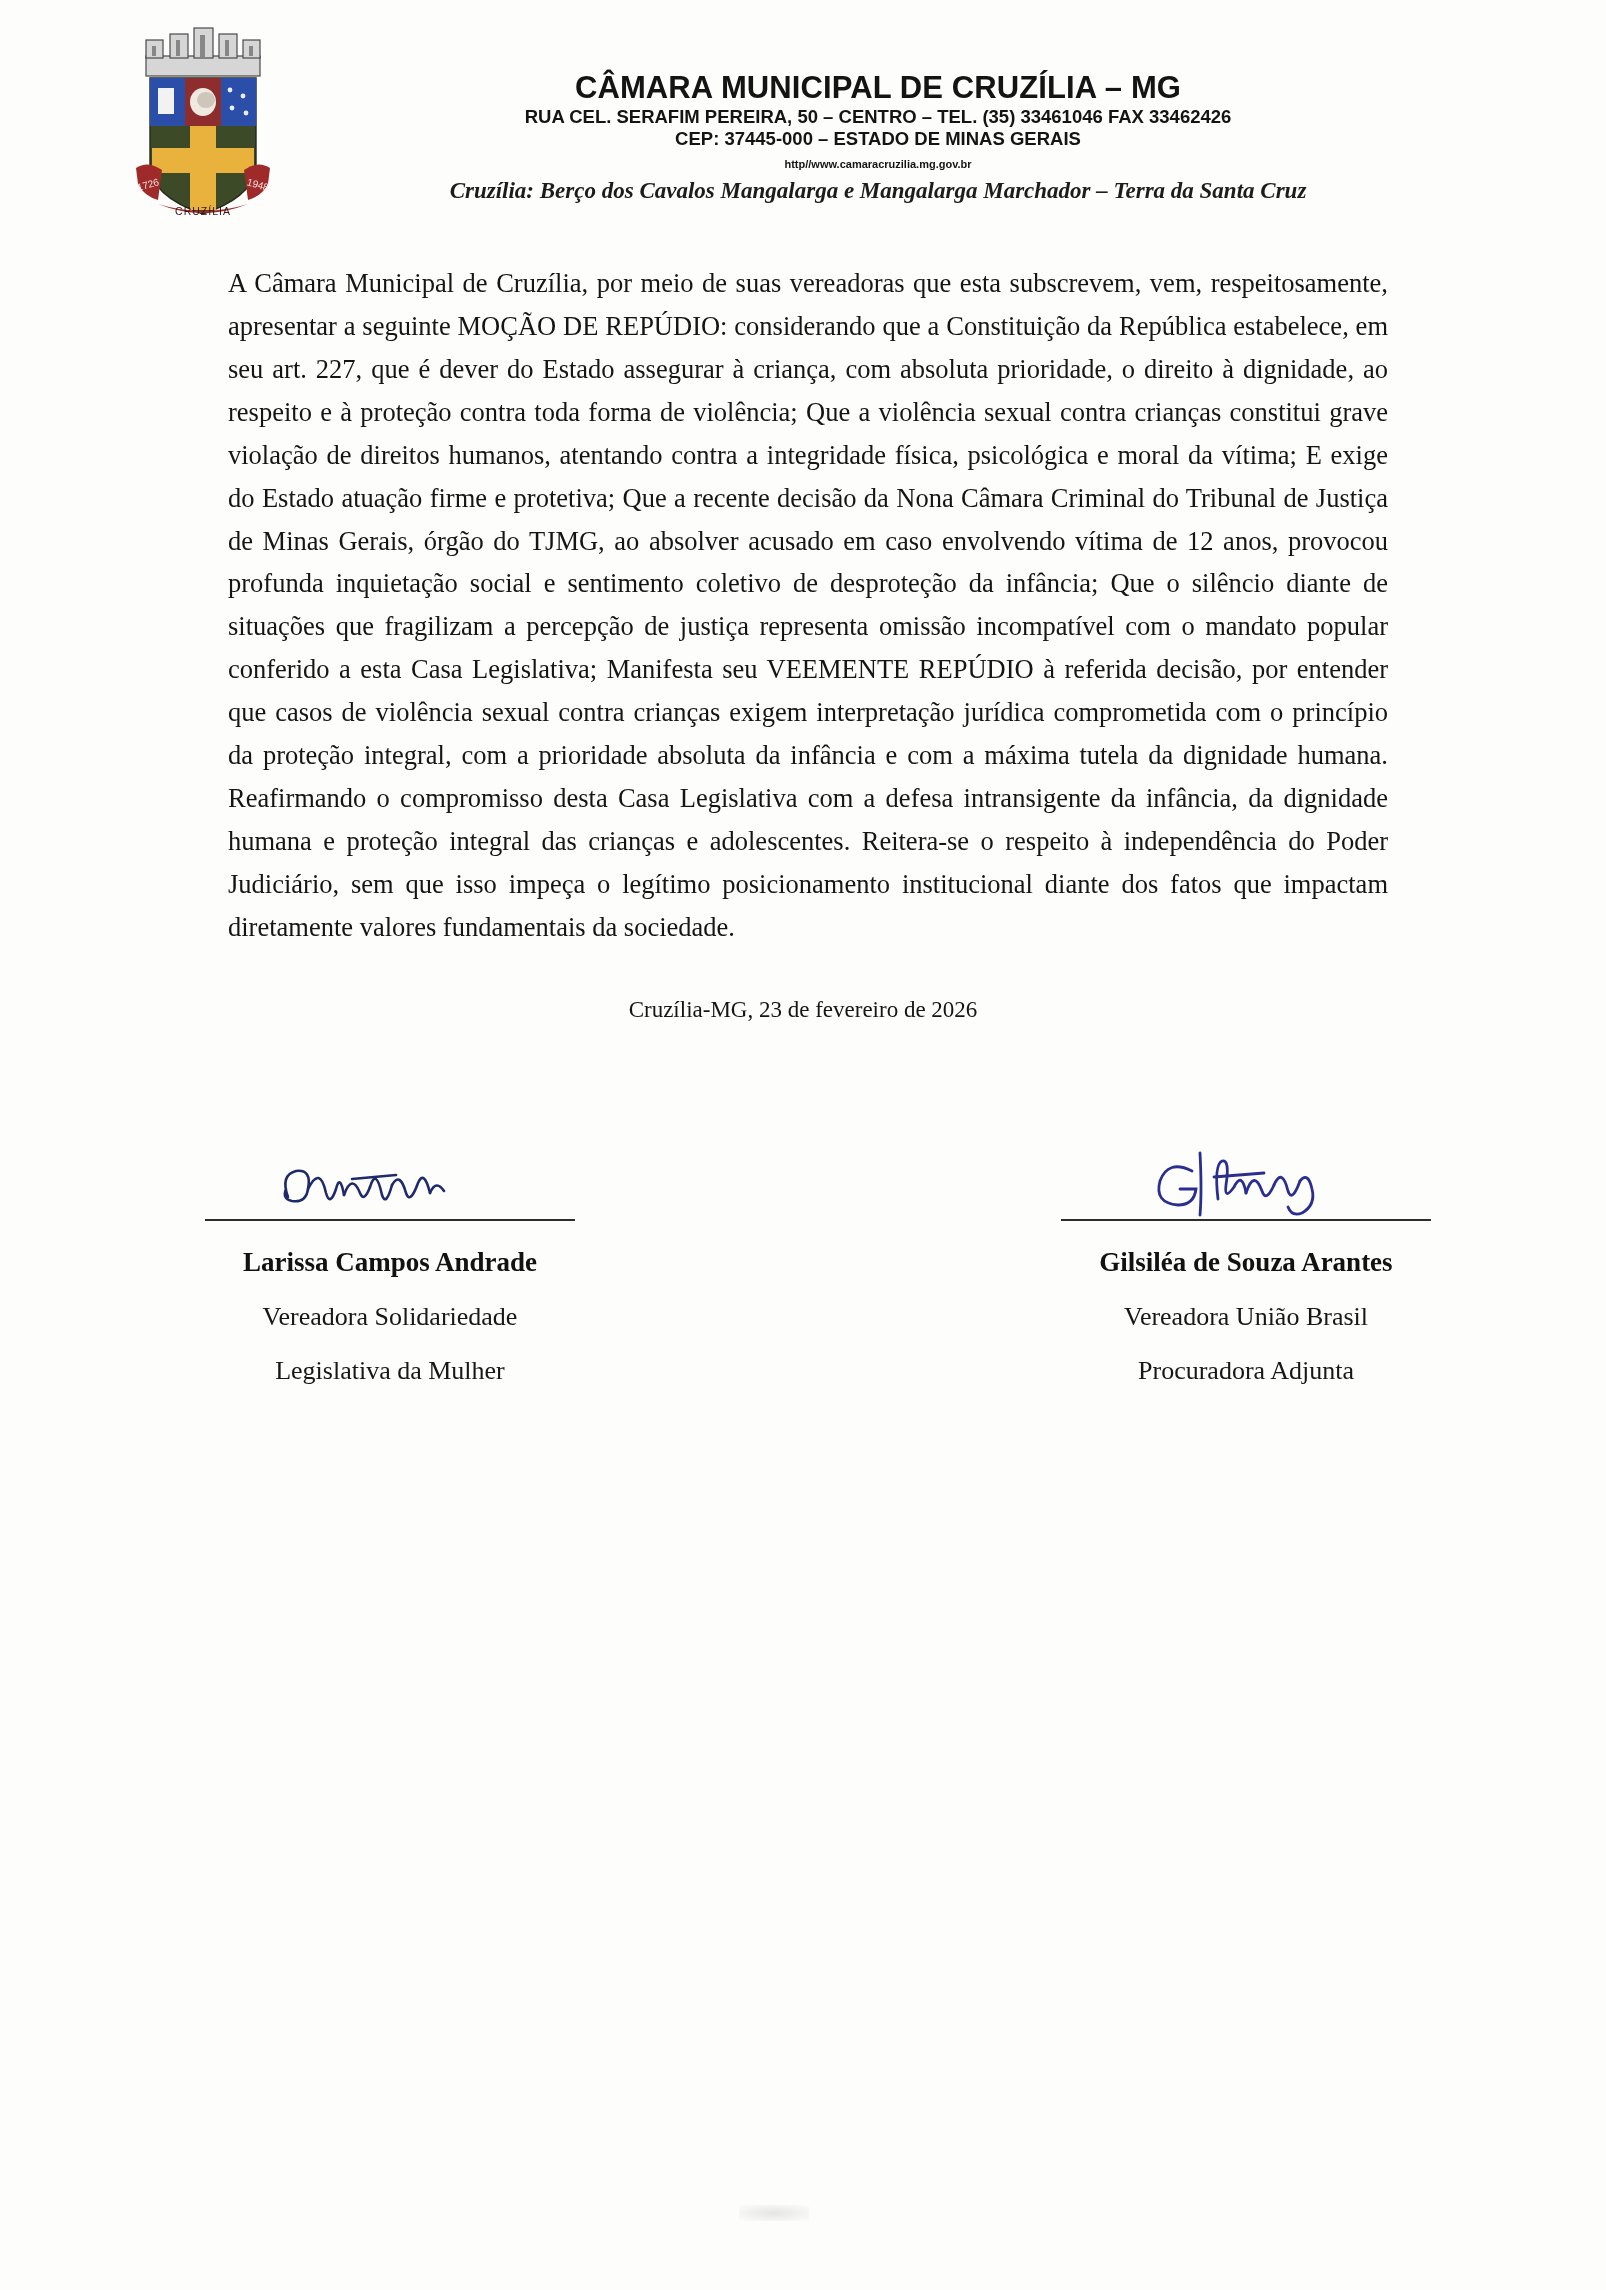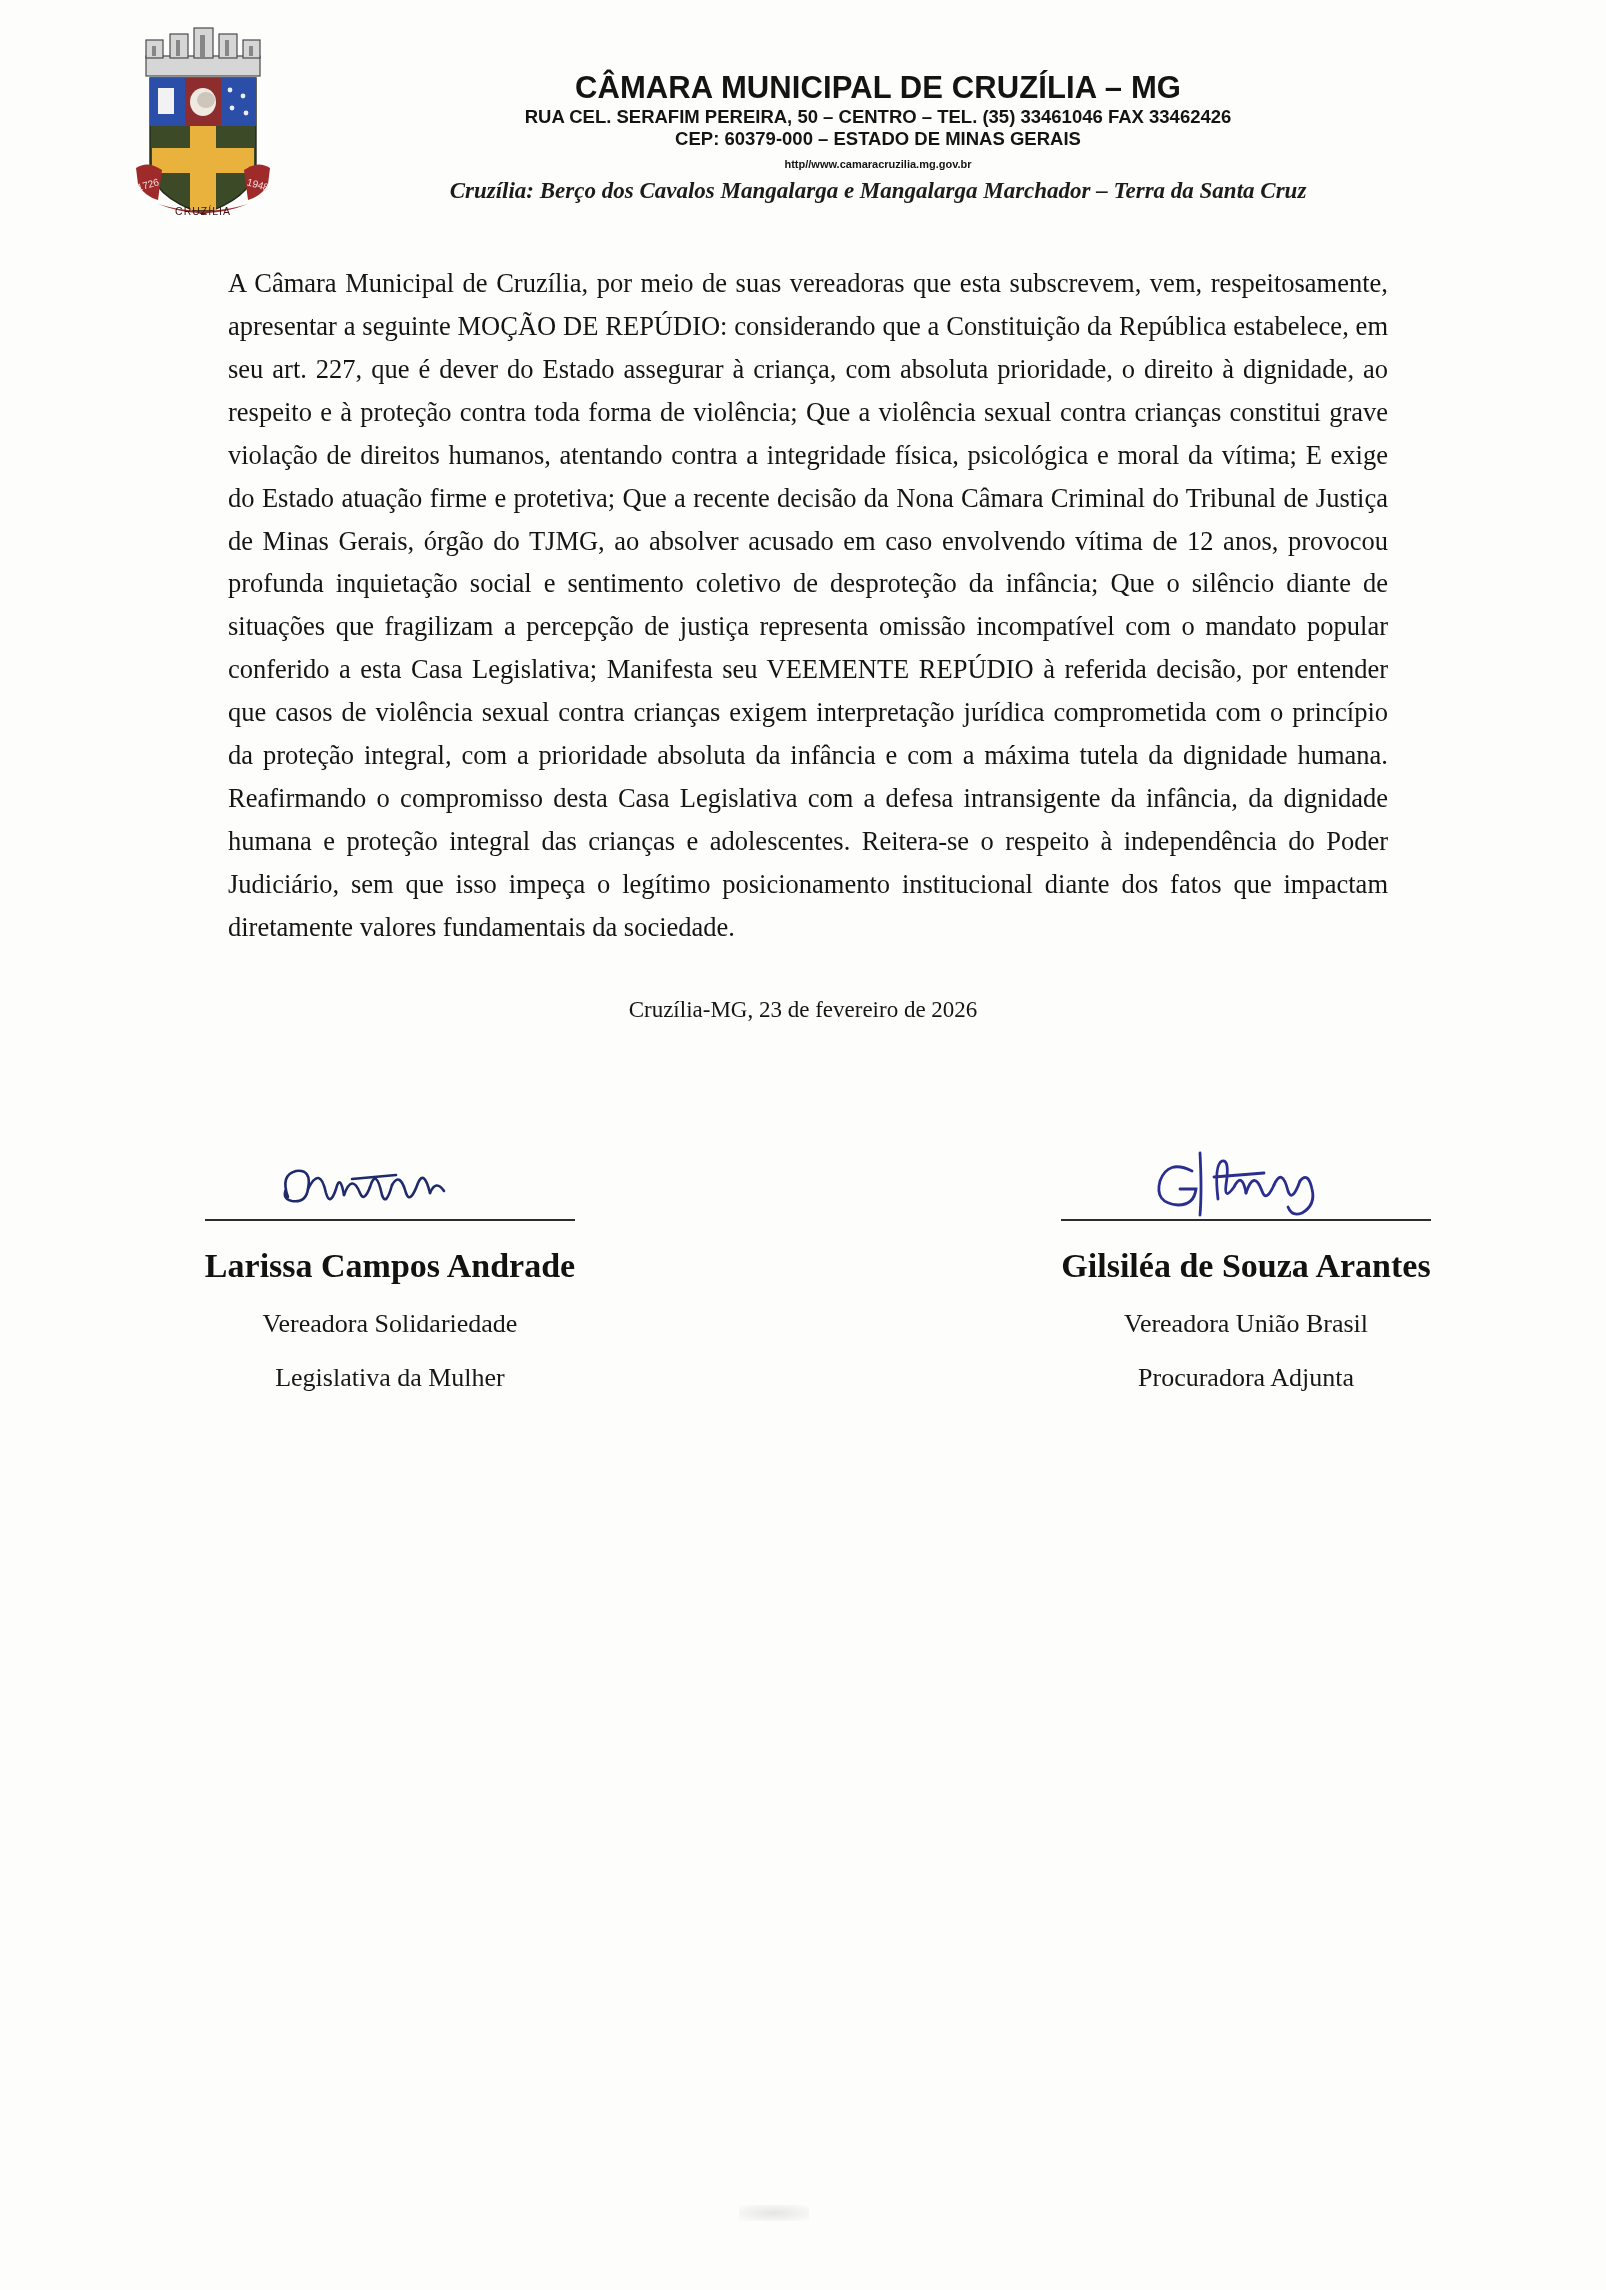"CEP: 60379-000 – ESTADO DE" div.addr-line { text: 60379-000 -> 37445-000 }
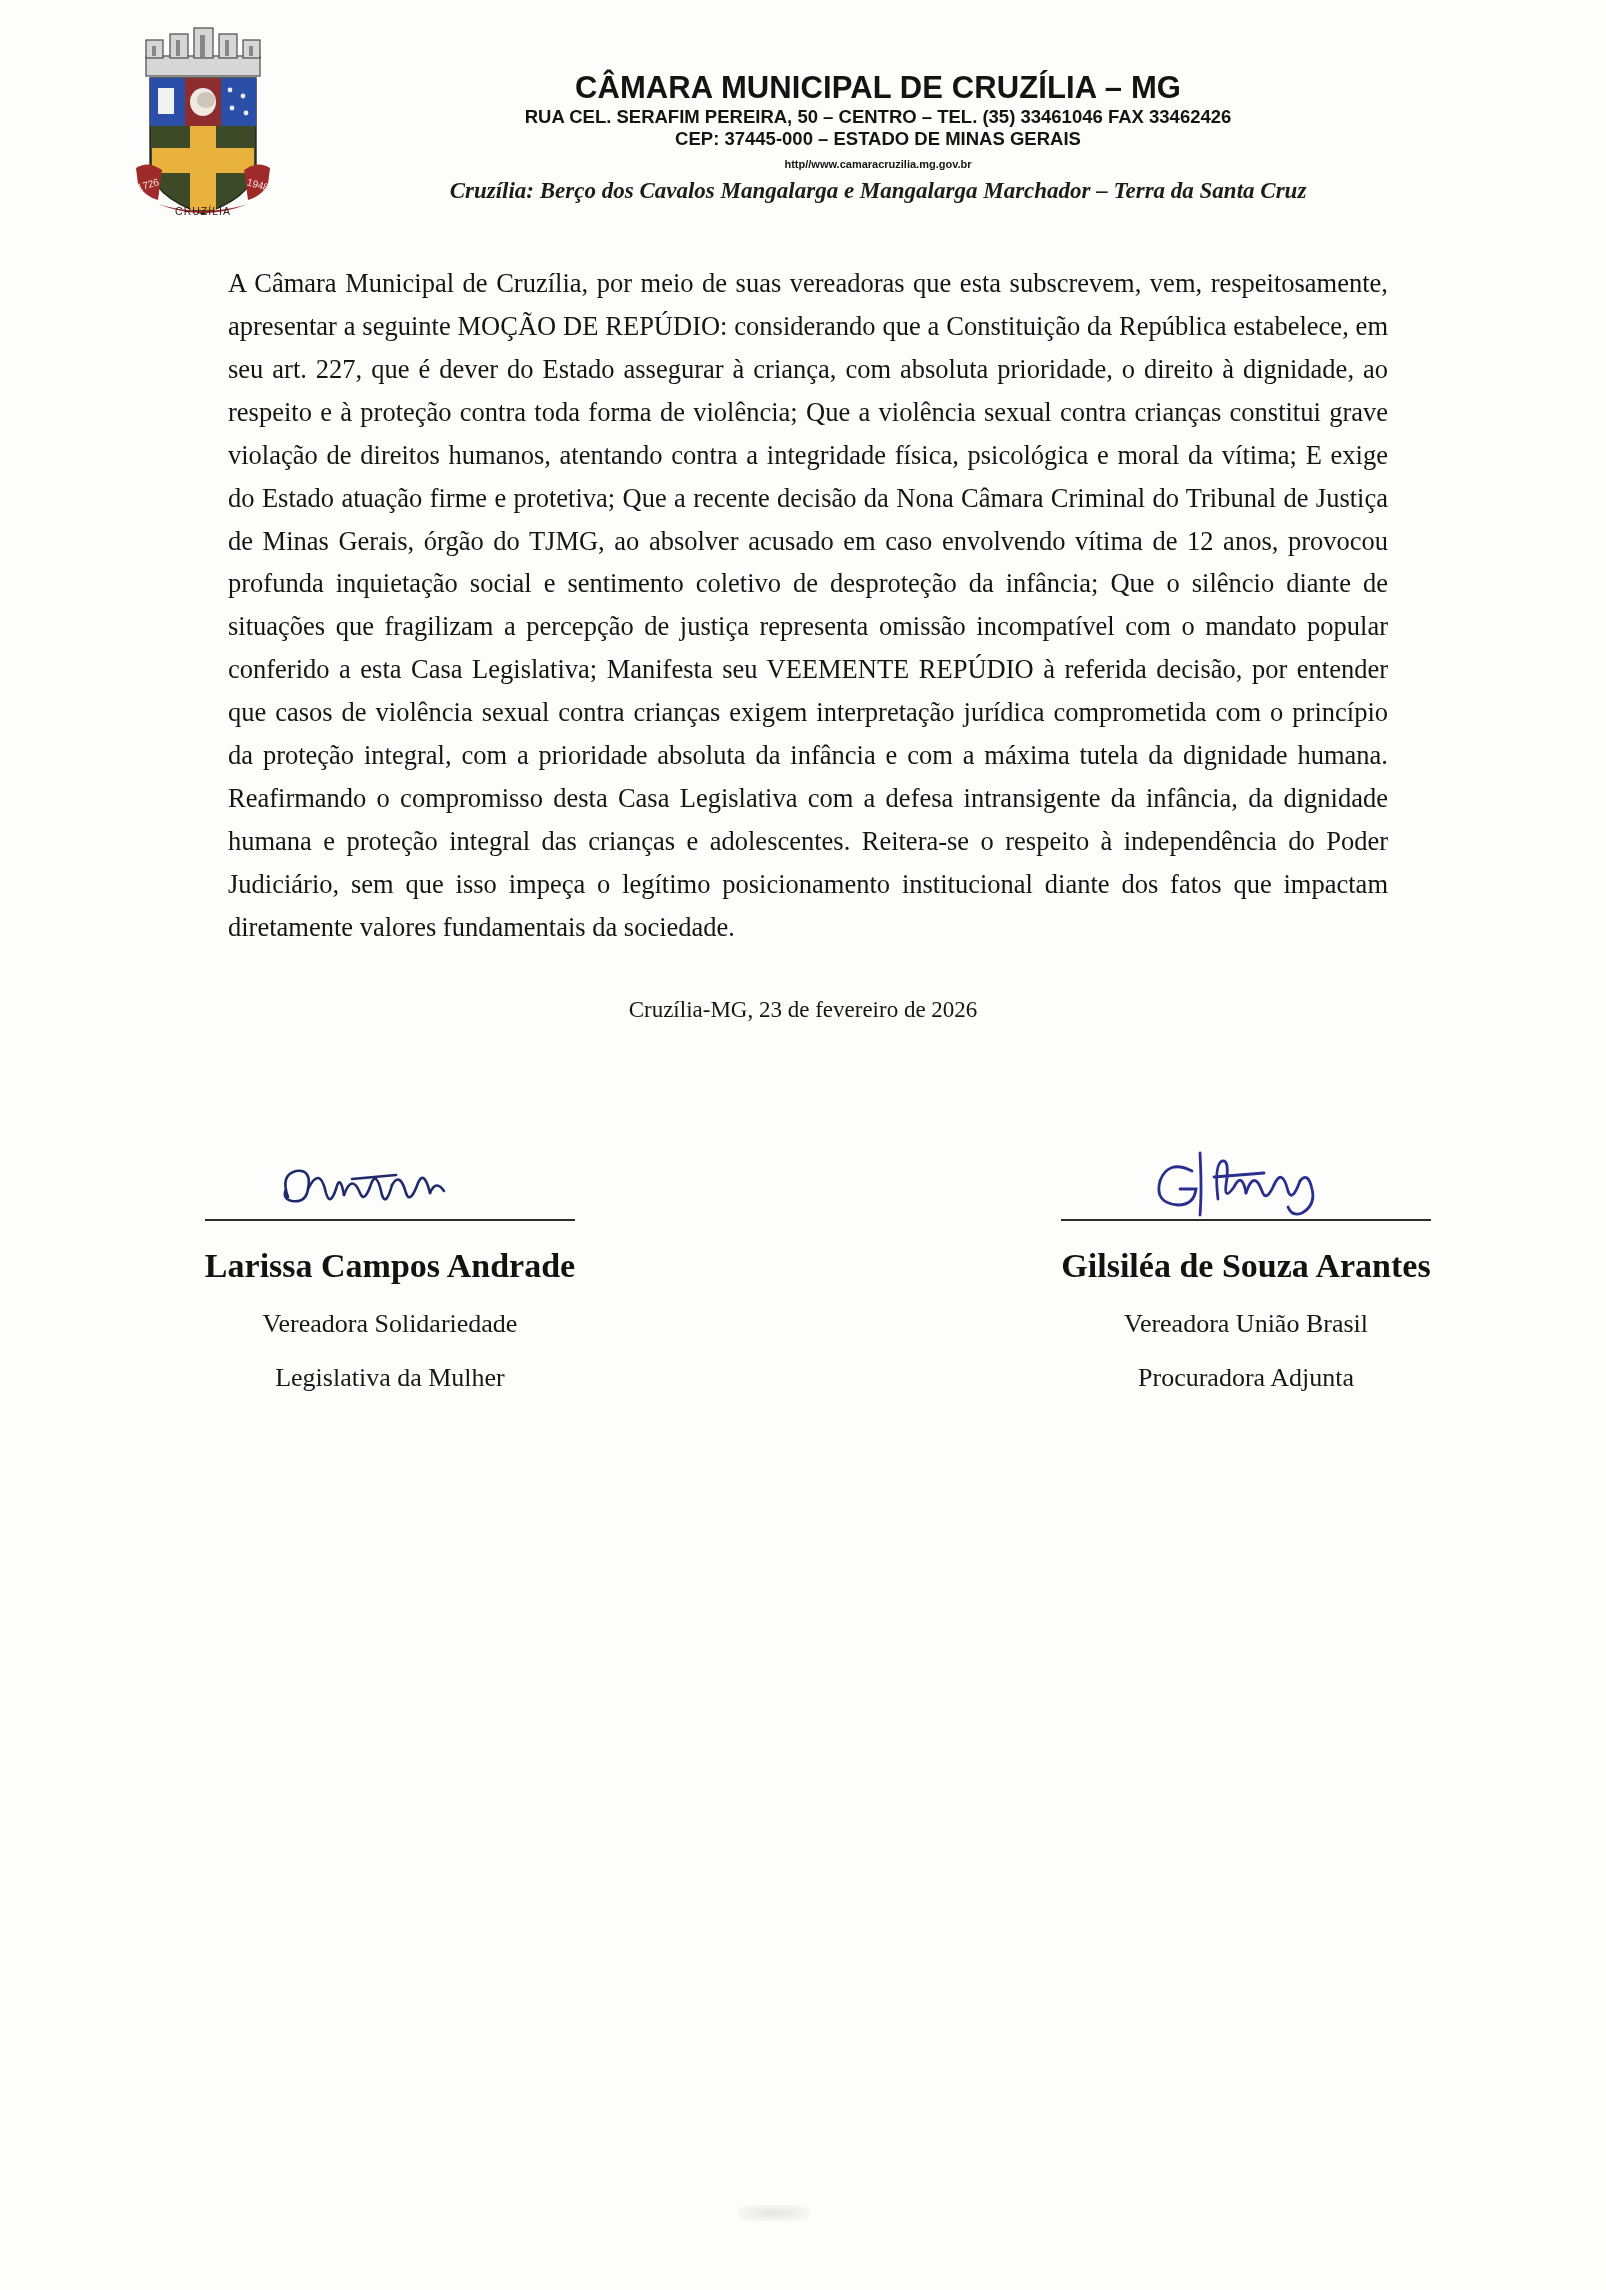"Larissa Campos Andrade" .sig-name { font-size: 34px -> 27px }
